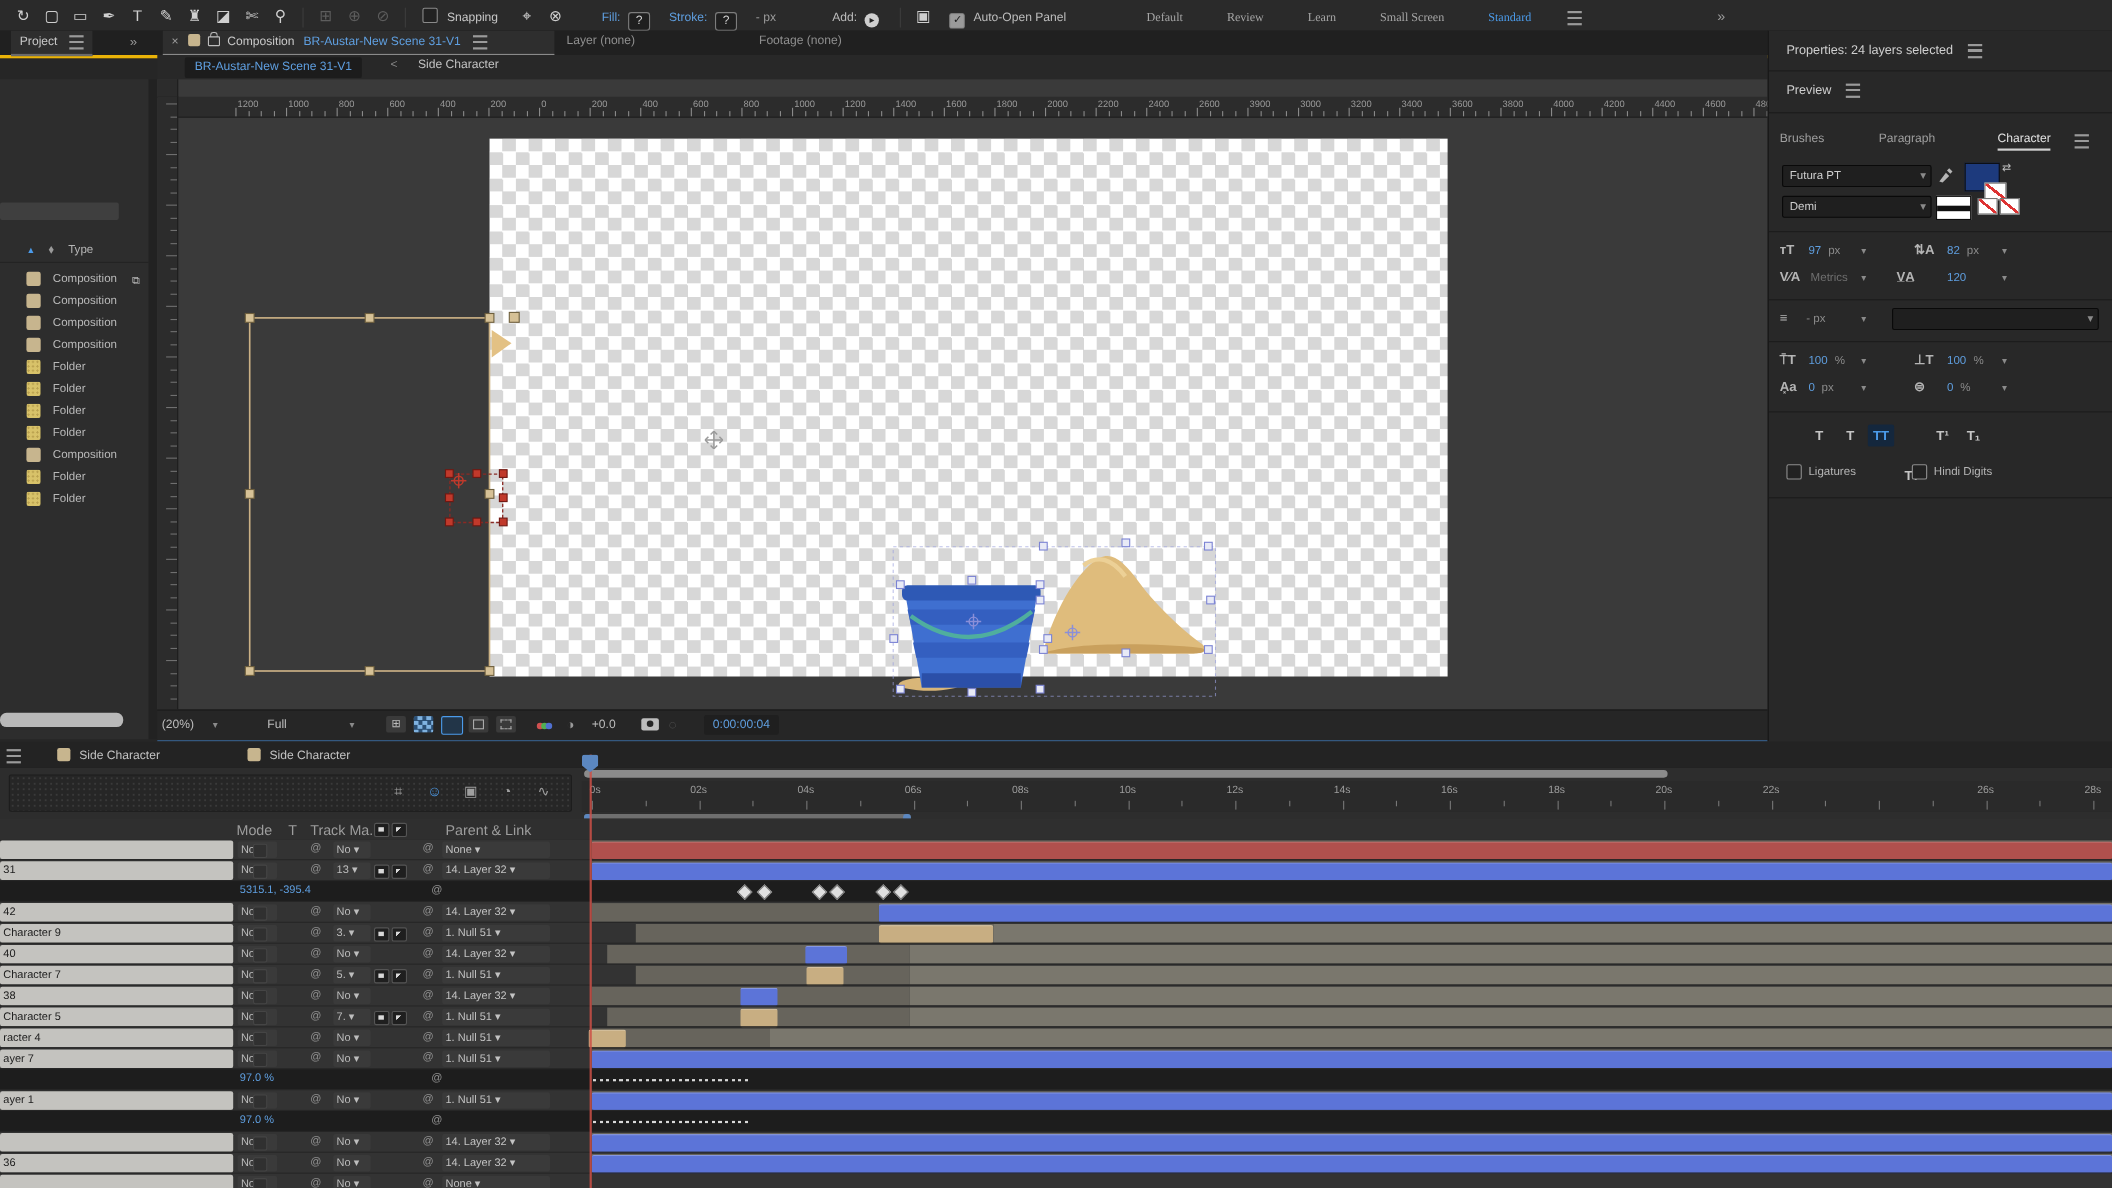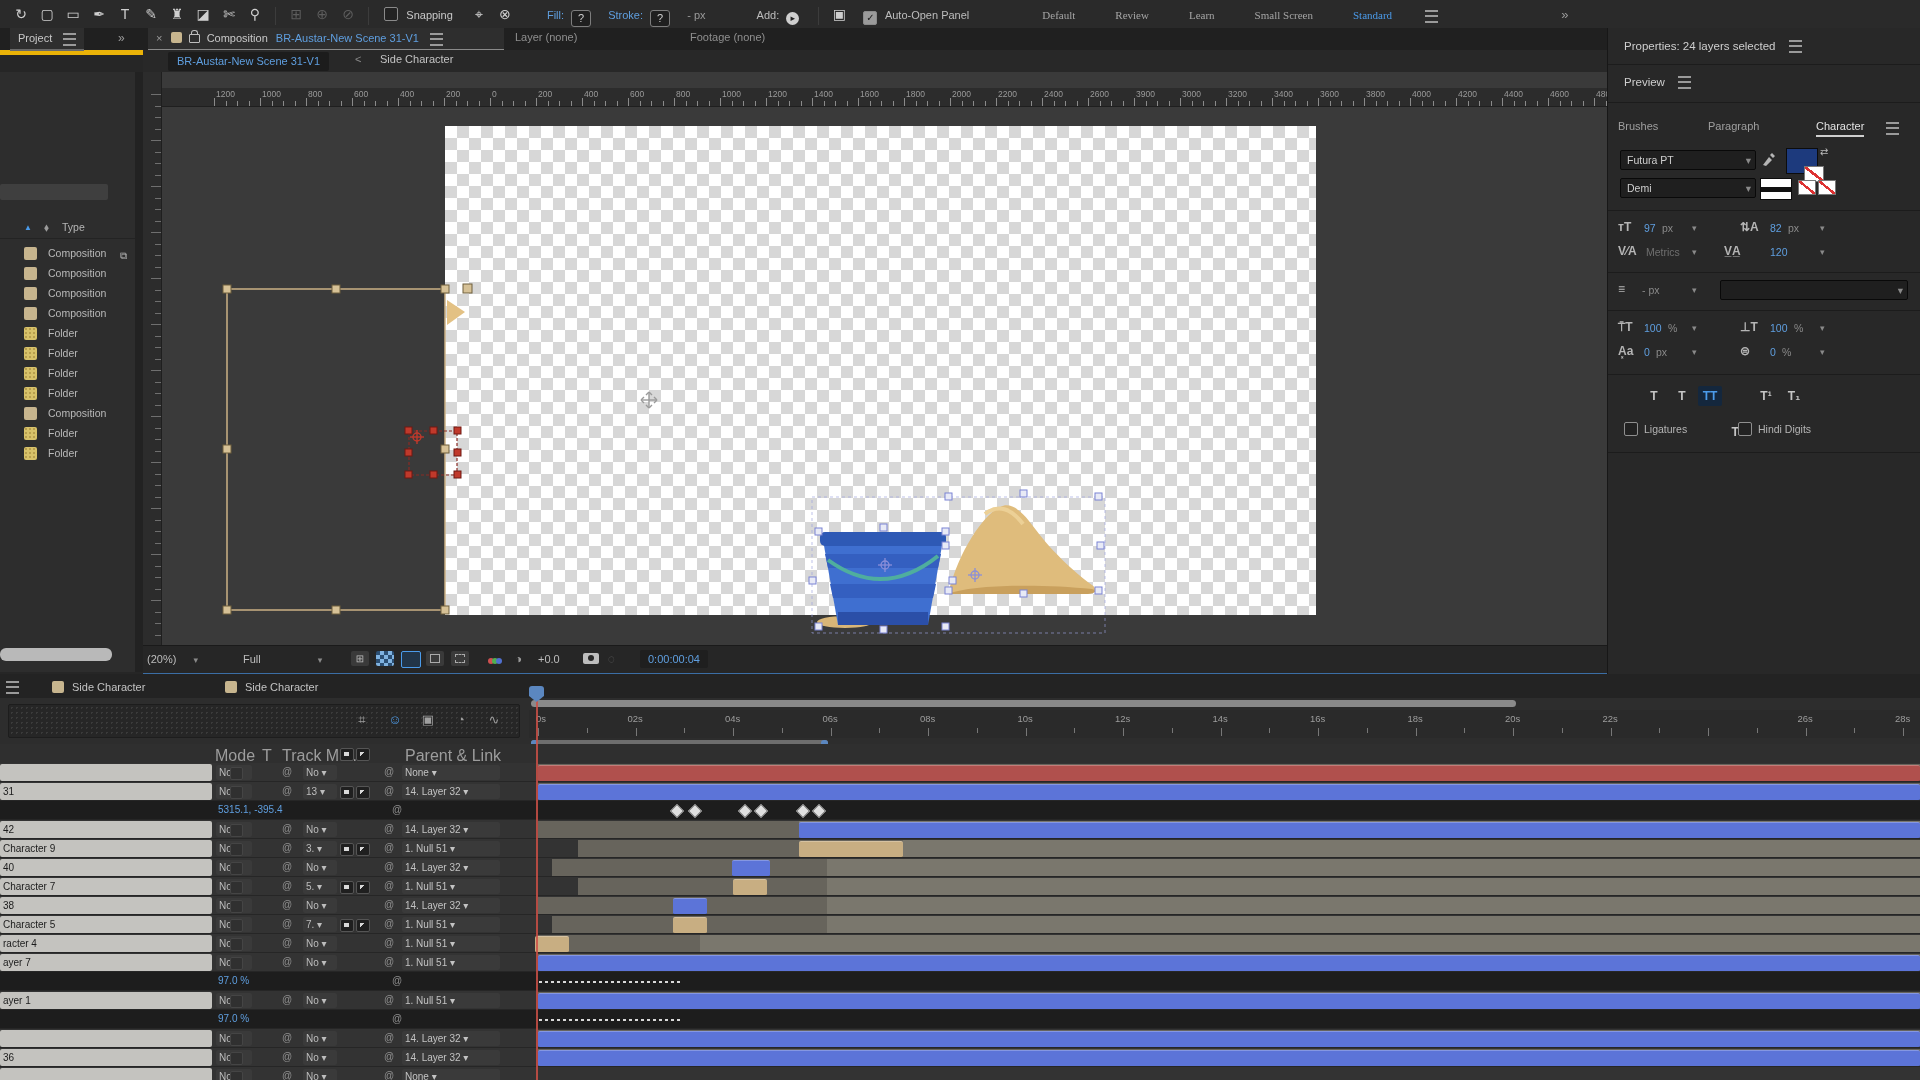"Project" #tabbar { border-bottom: 5px solid #eab308 -> 3px solid #eab308 }
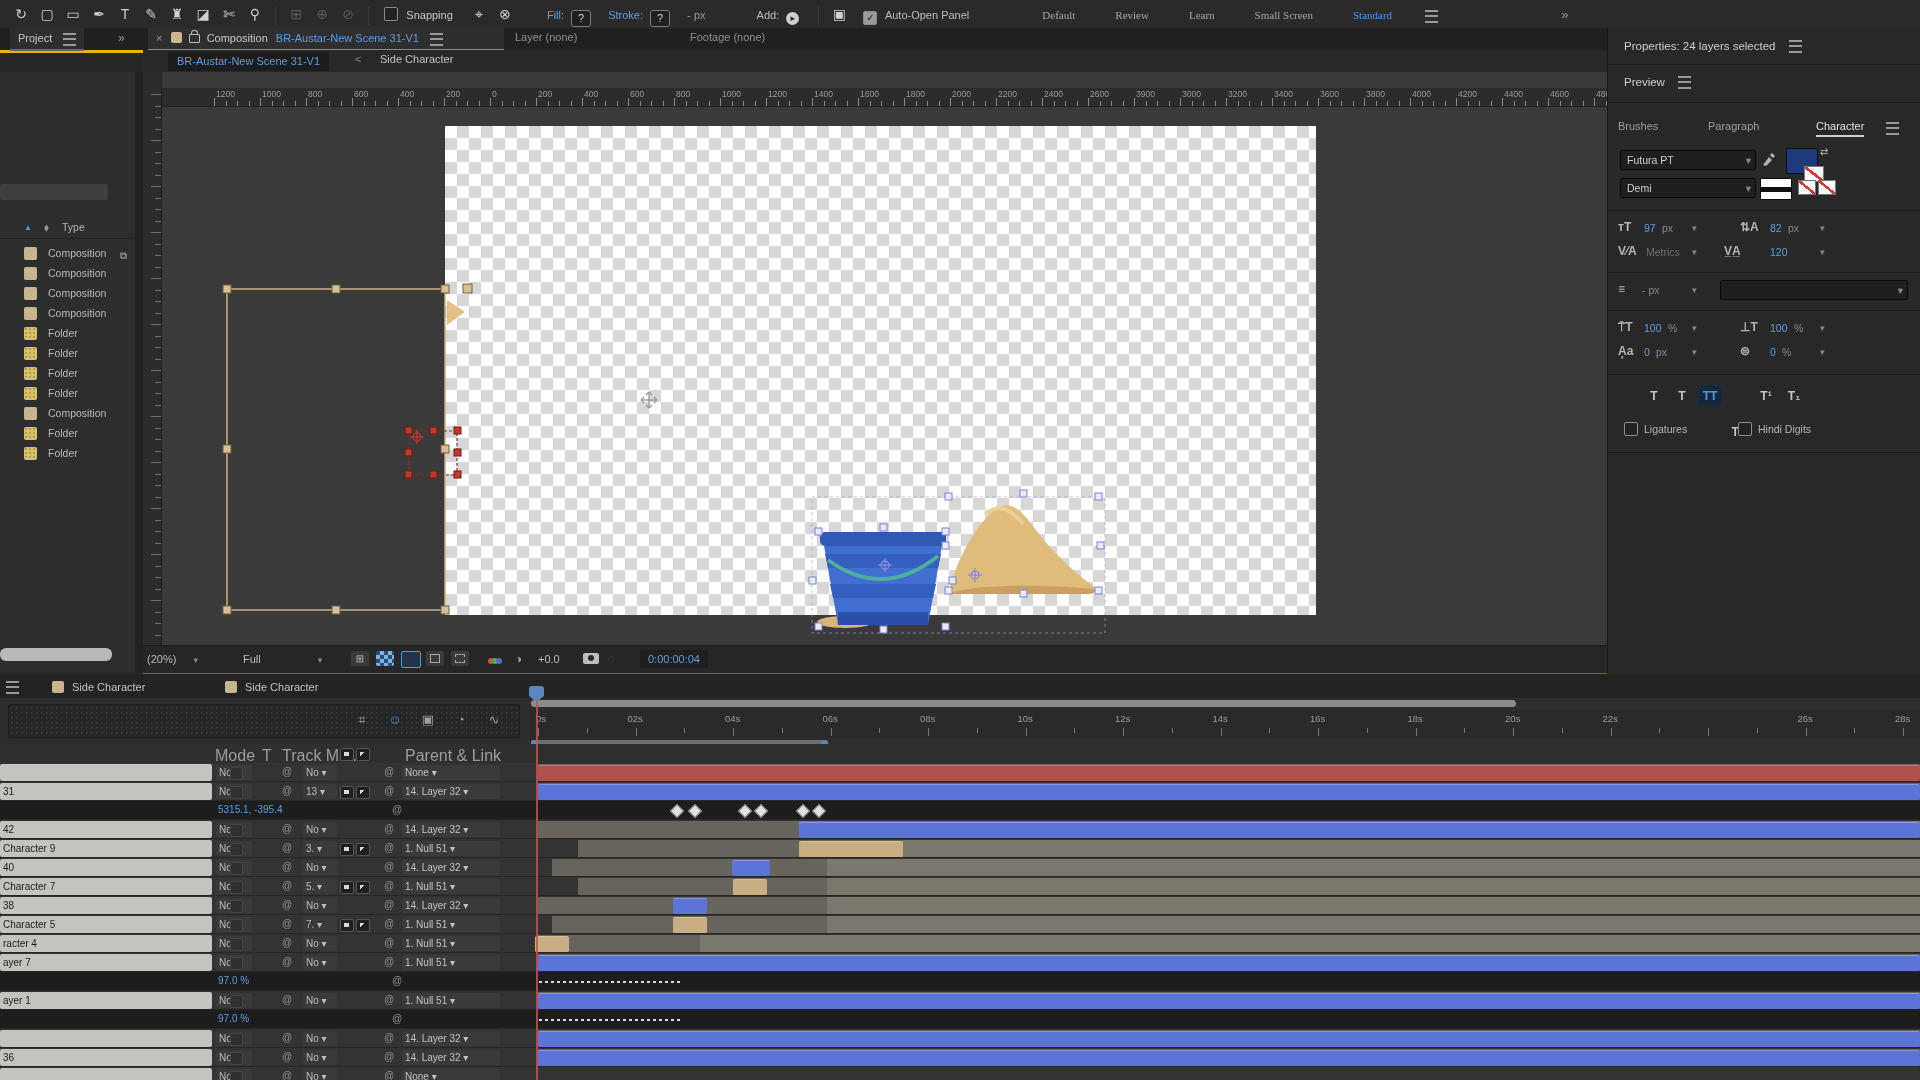"Mode" #tl-cols { font-size: 16px -> 13px }
